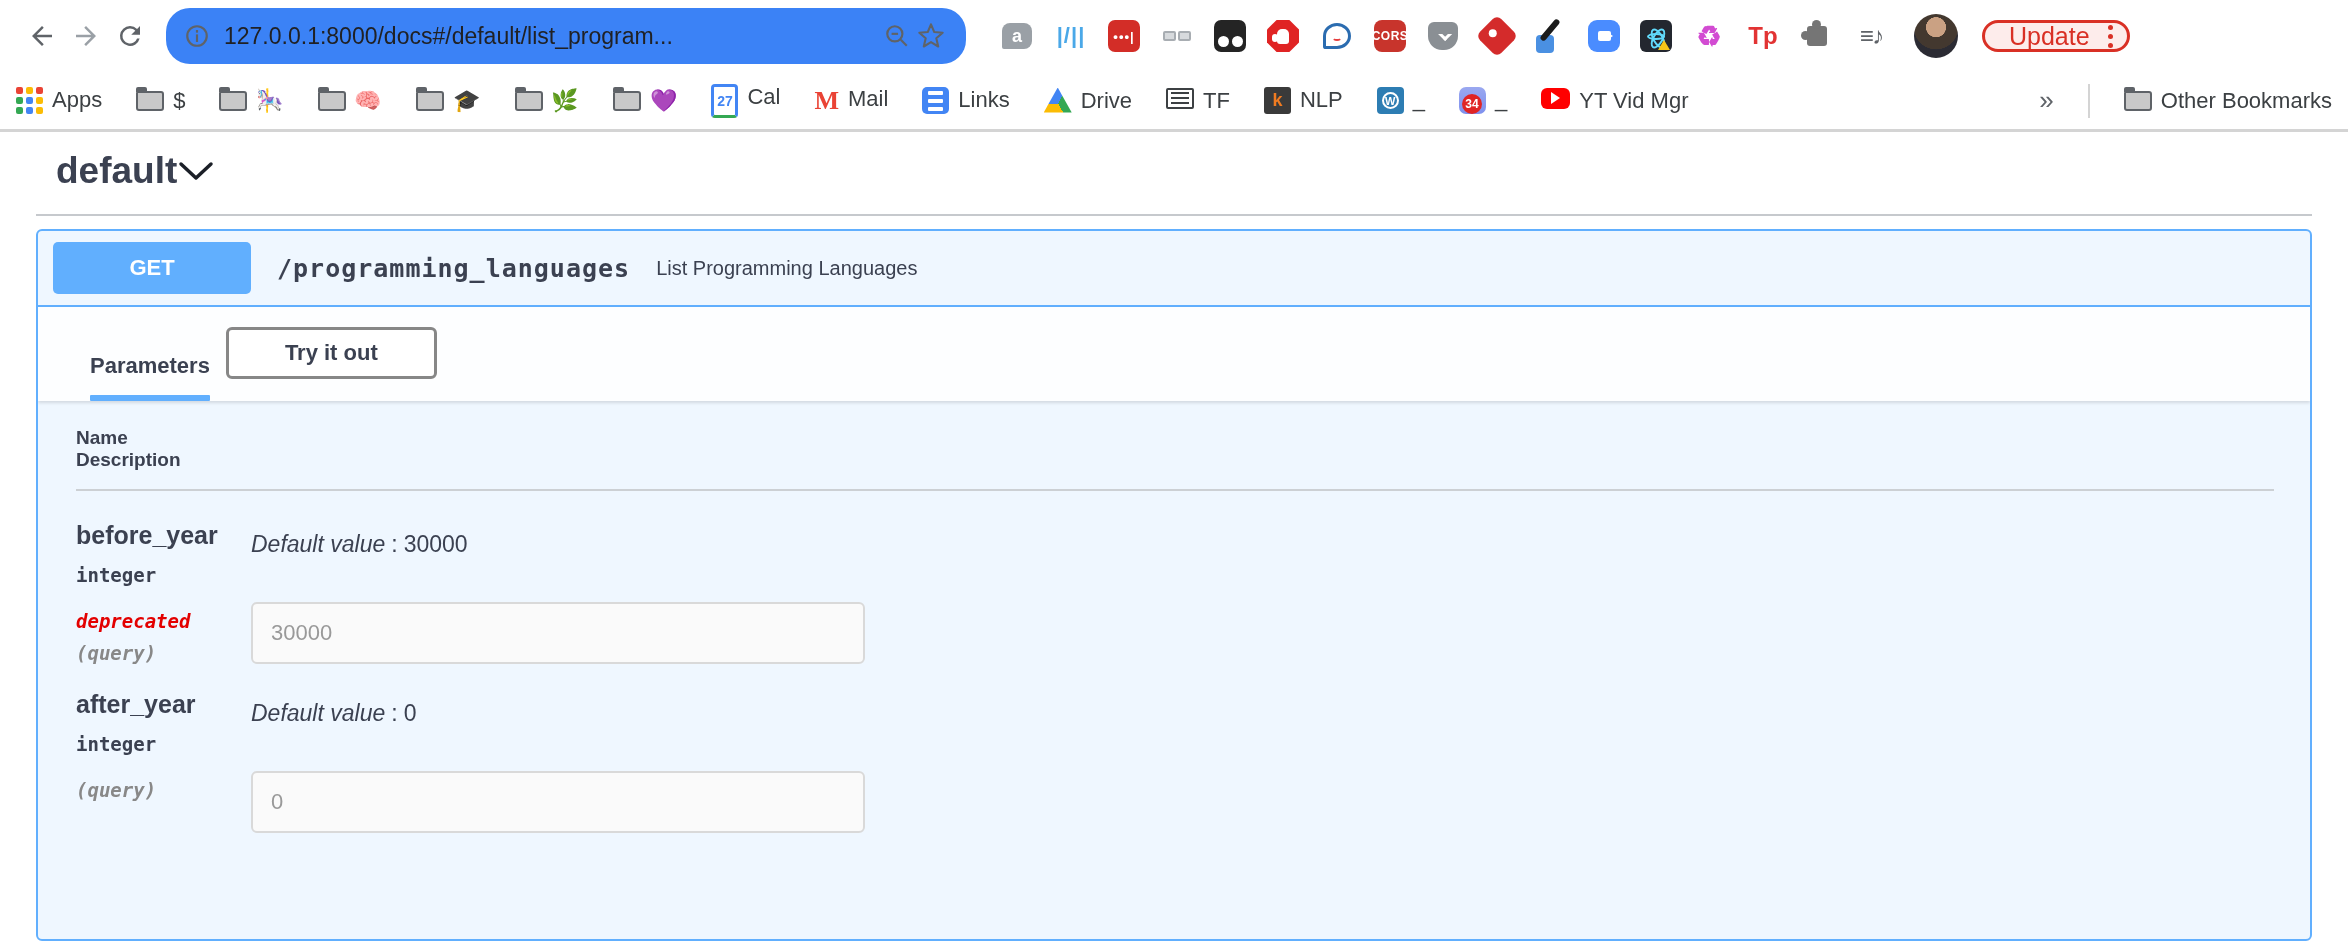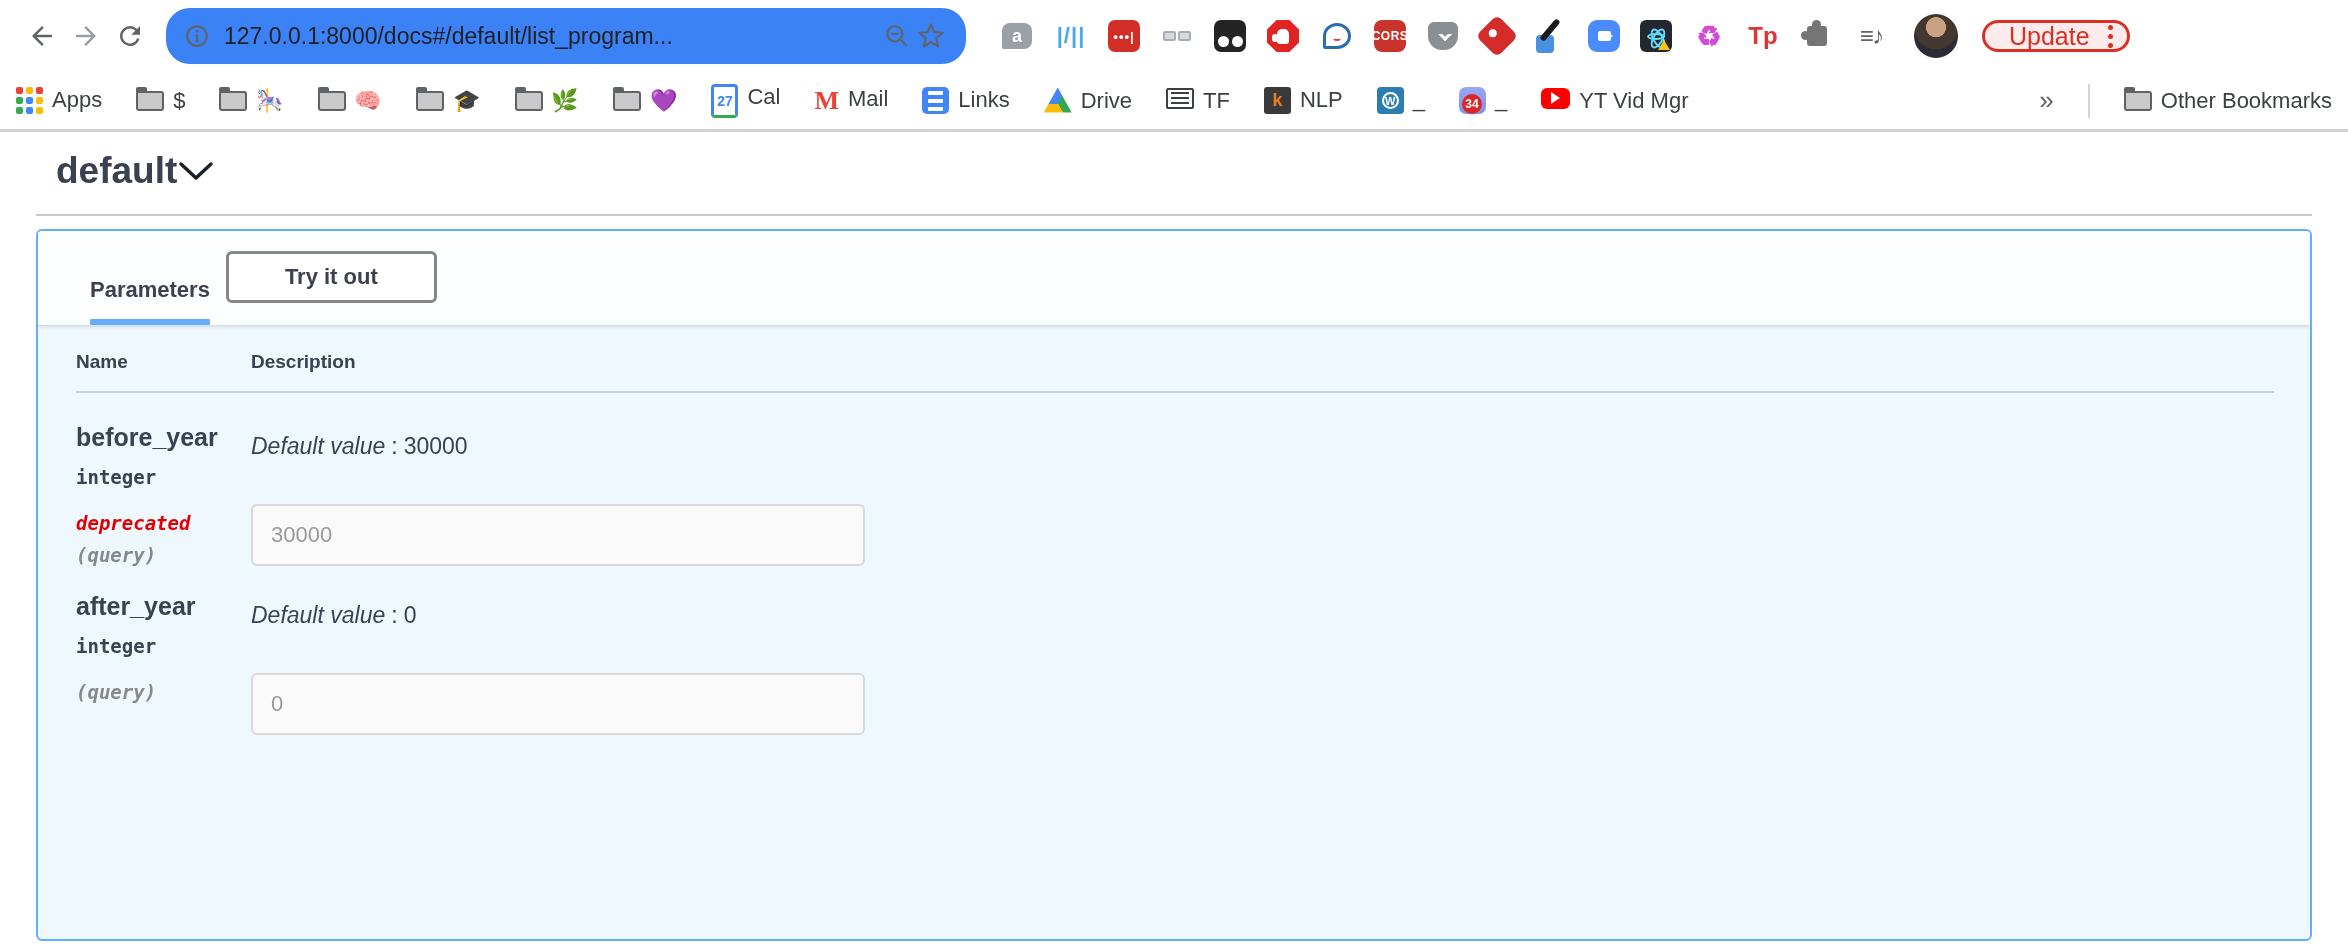"GET" div.op-summary { html: none -> <div> <button>GET</button> <span>/programming_languages</span> <span>List Programming Languages</span> </div> }
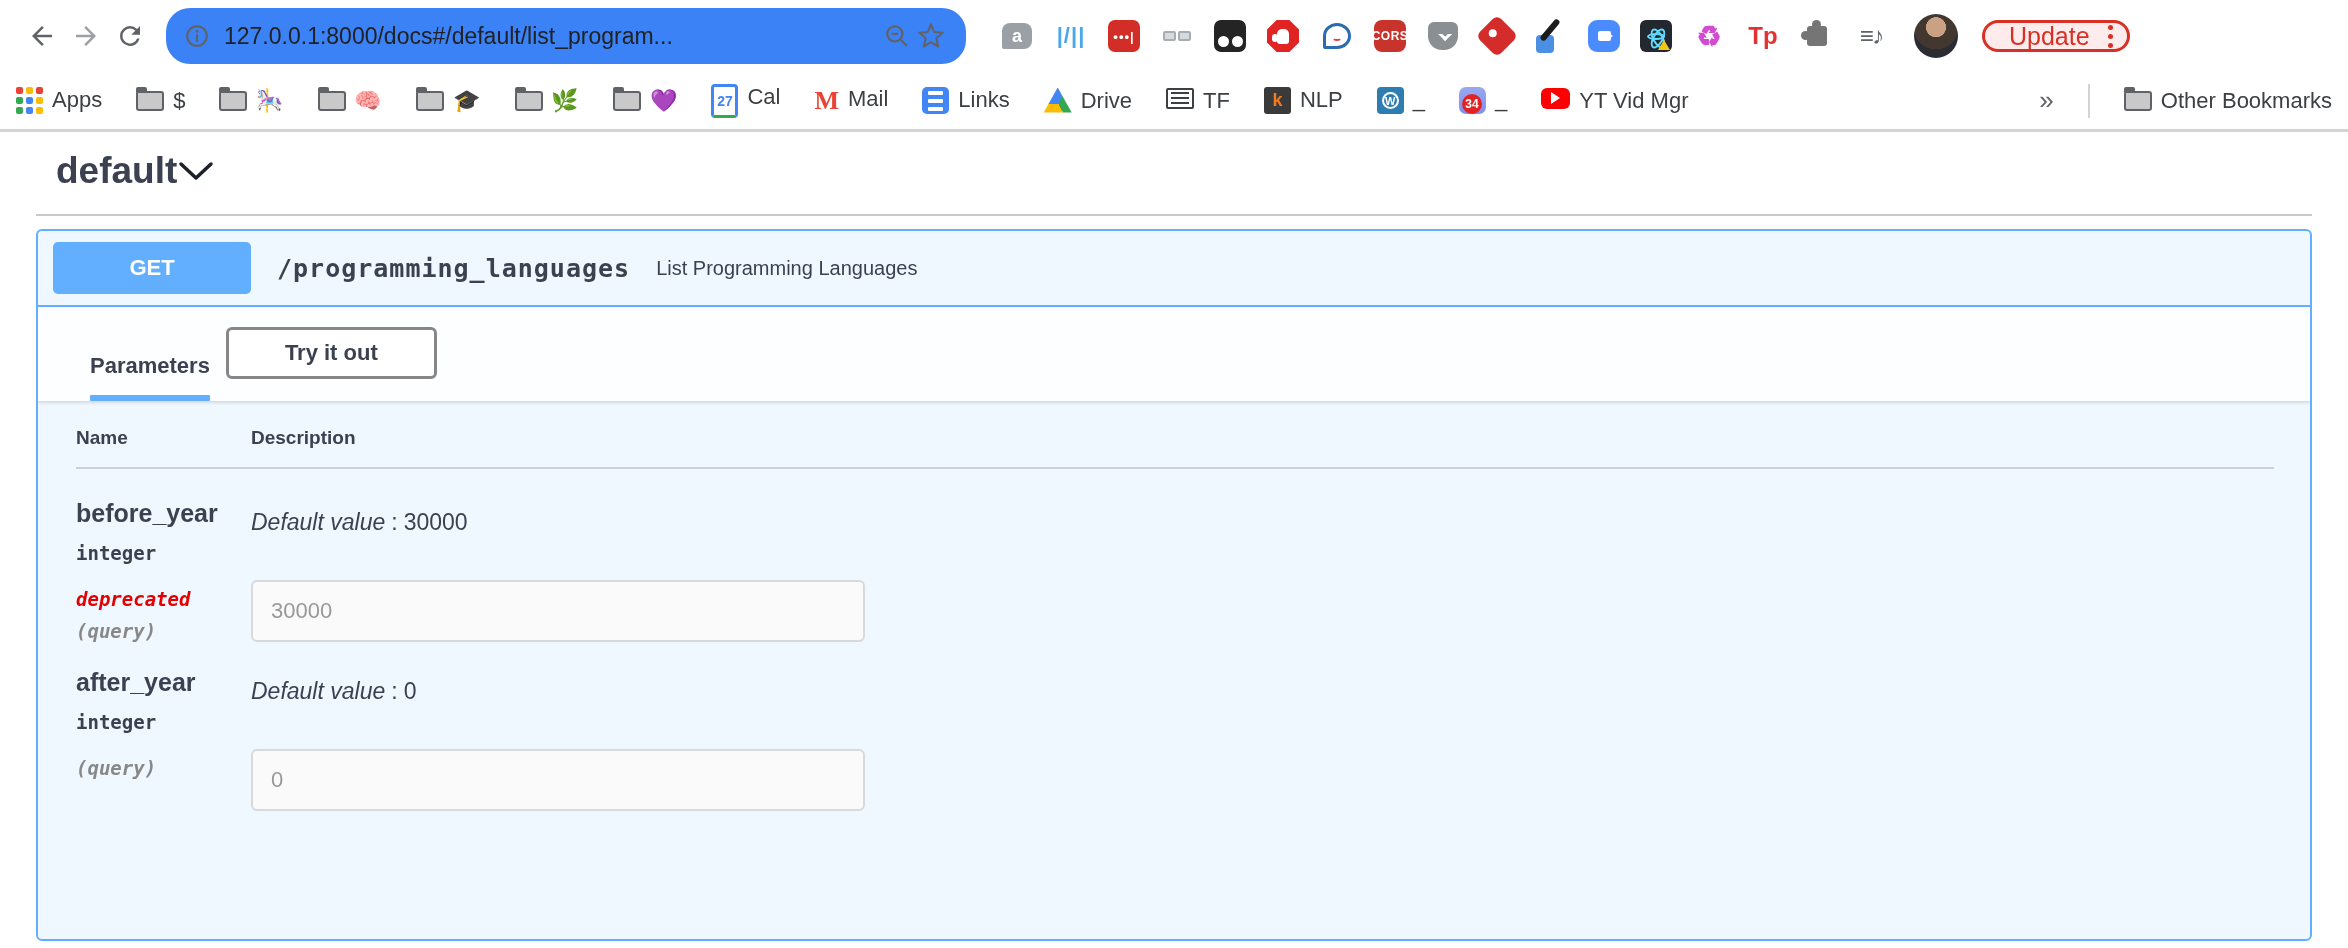"Name" .thead { flex-direction: none -> column }
